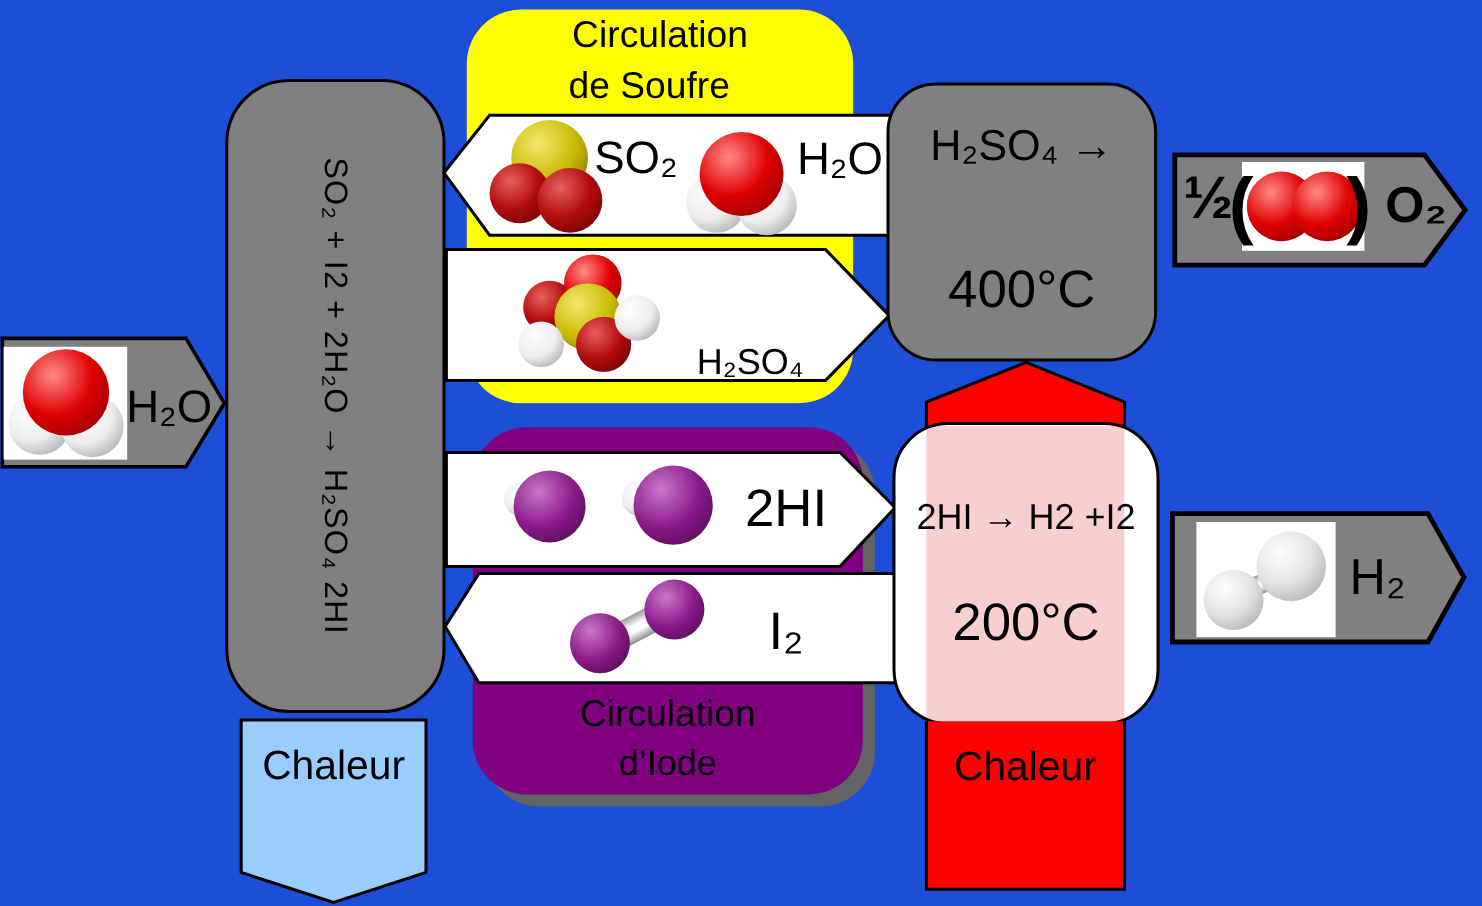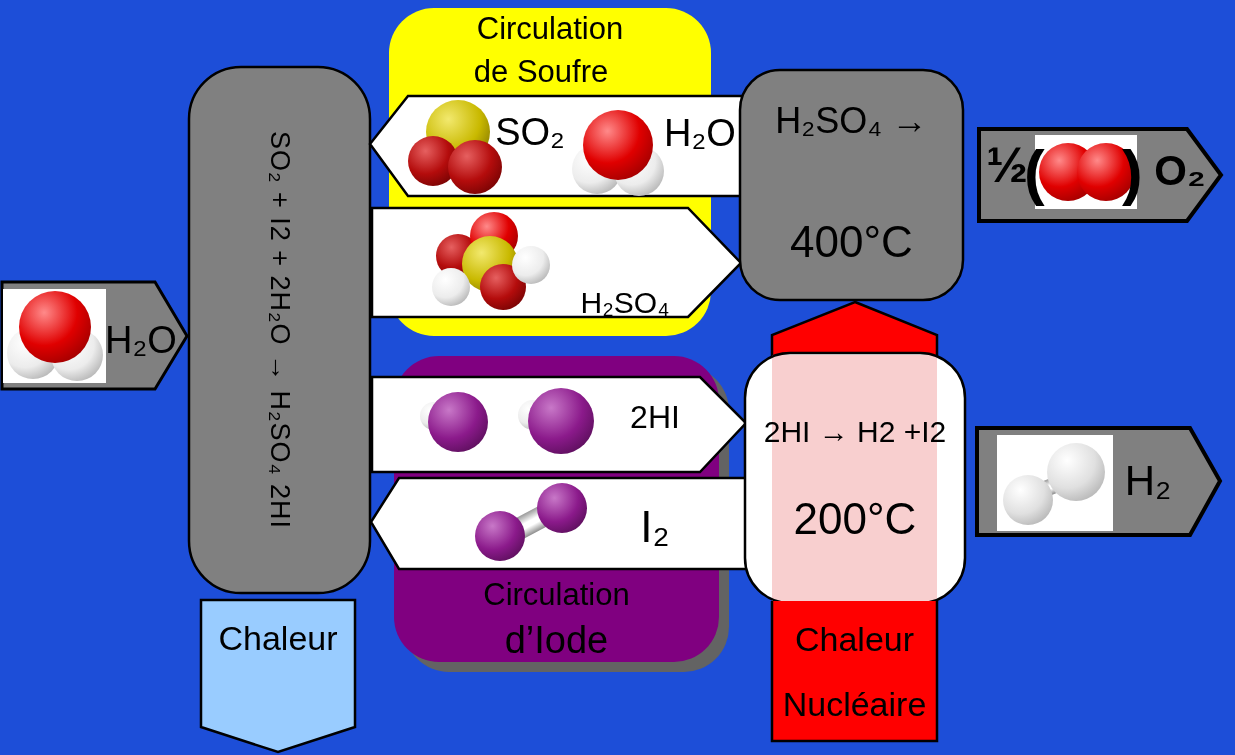"2HI" div.t { font-size: 32px -> 44px }
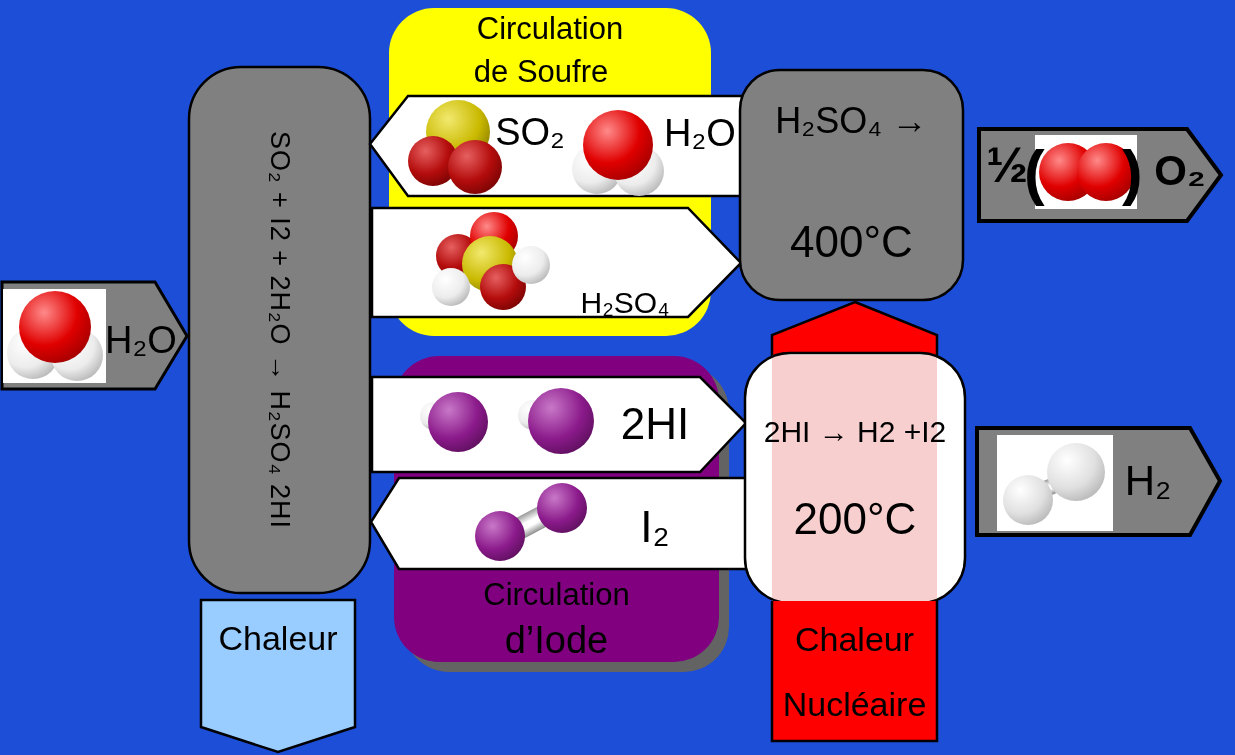"d’Iode" div.t { font-size: 38px -> 30px }
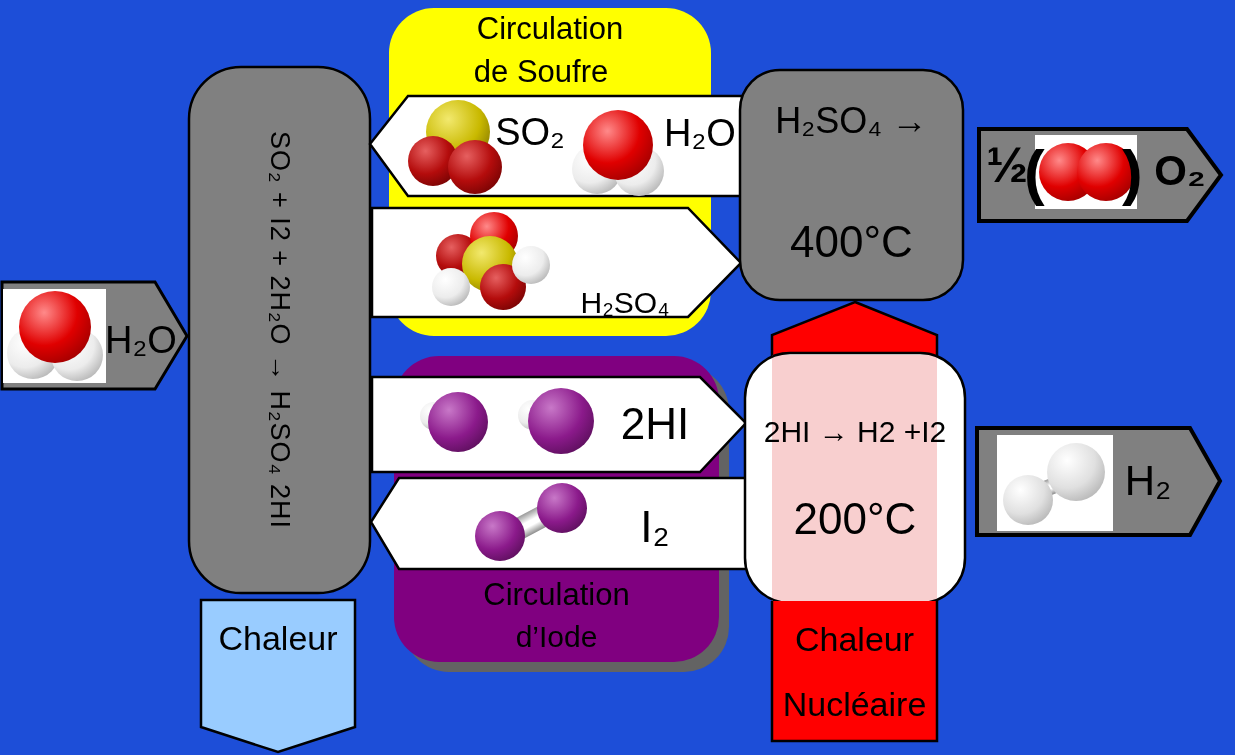"Nucléaire" div.t { html: <div>Nucléaire</div> -> none }
